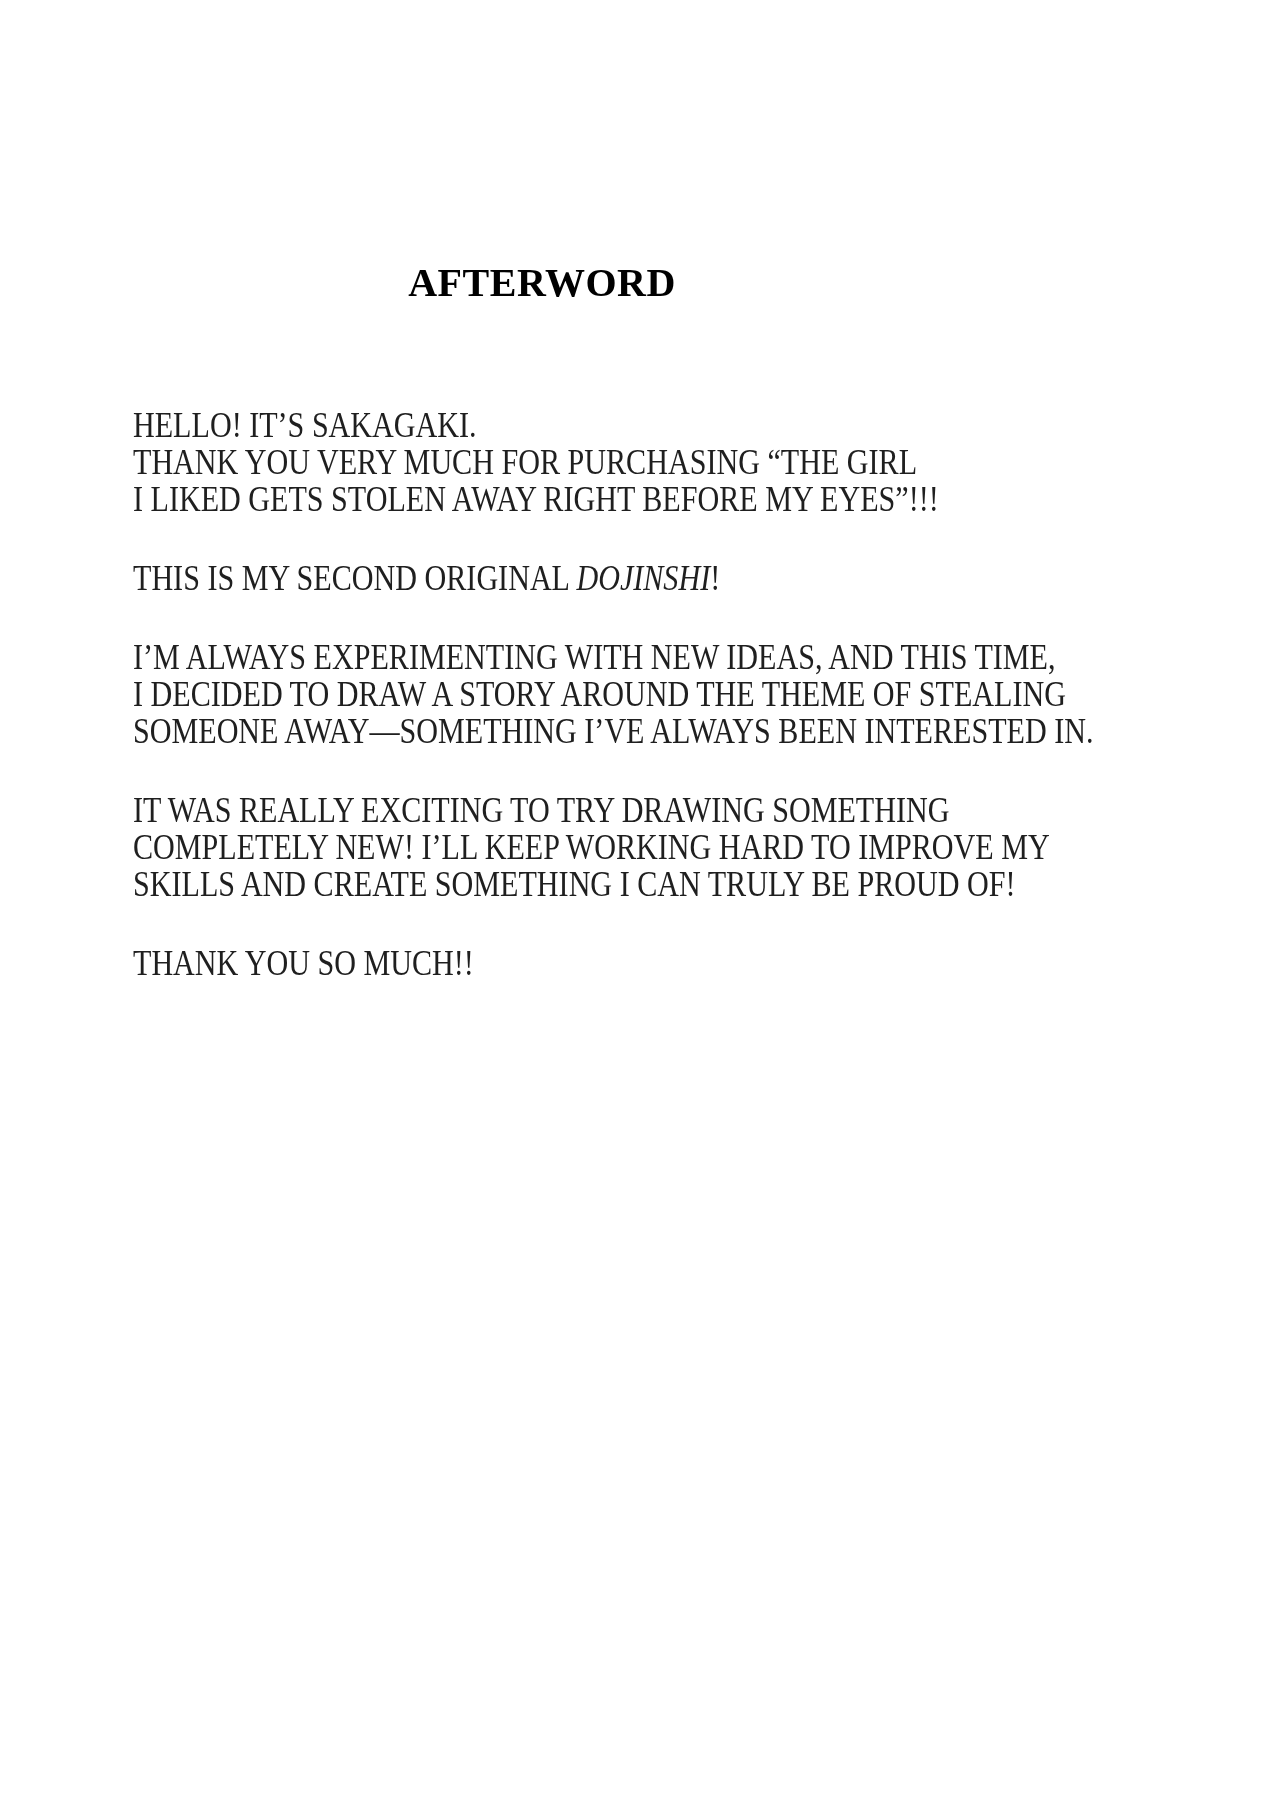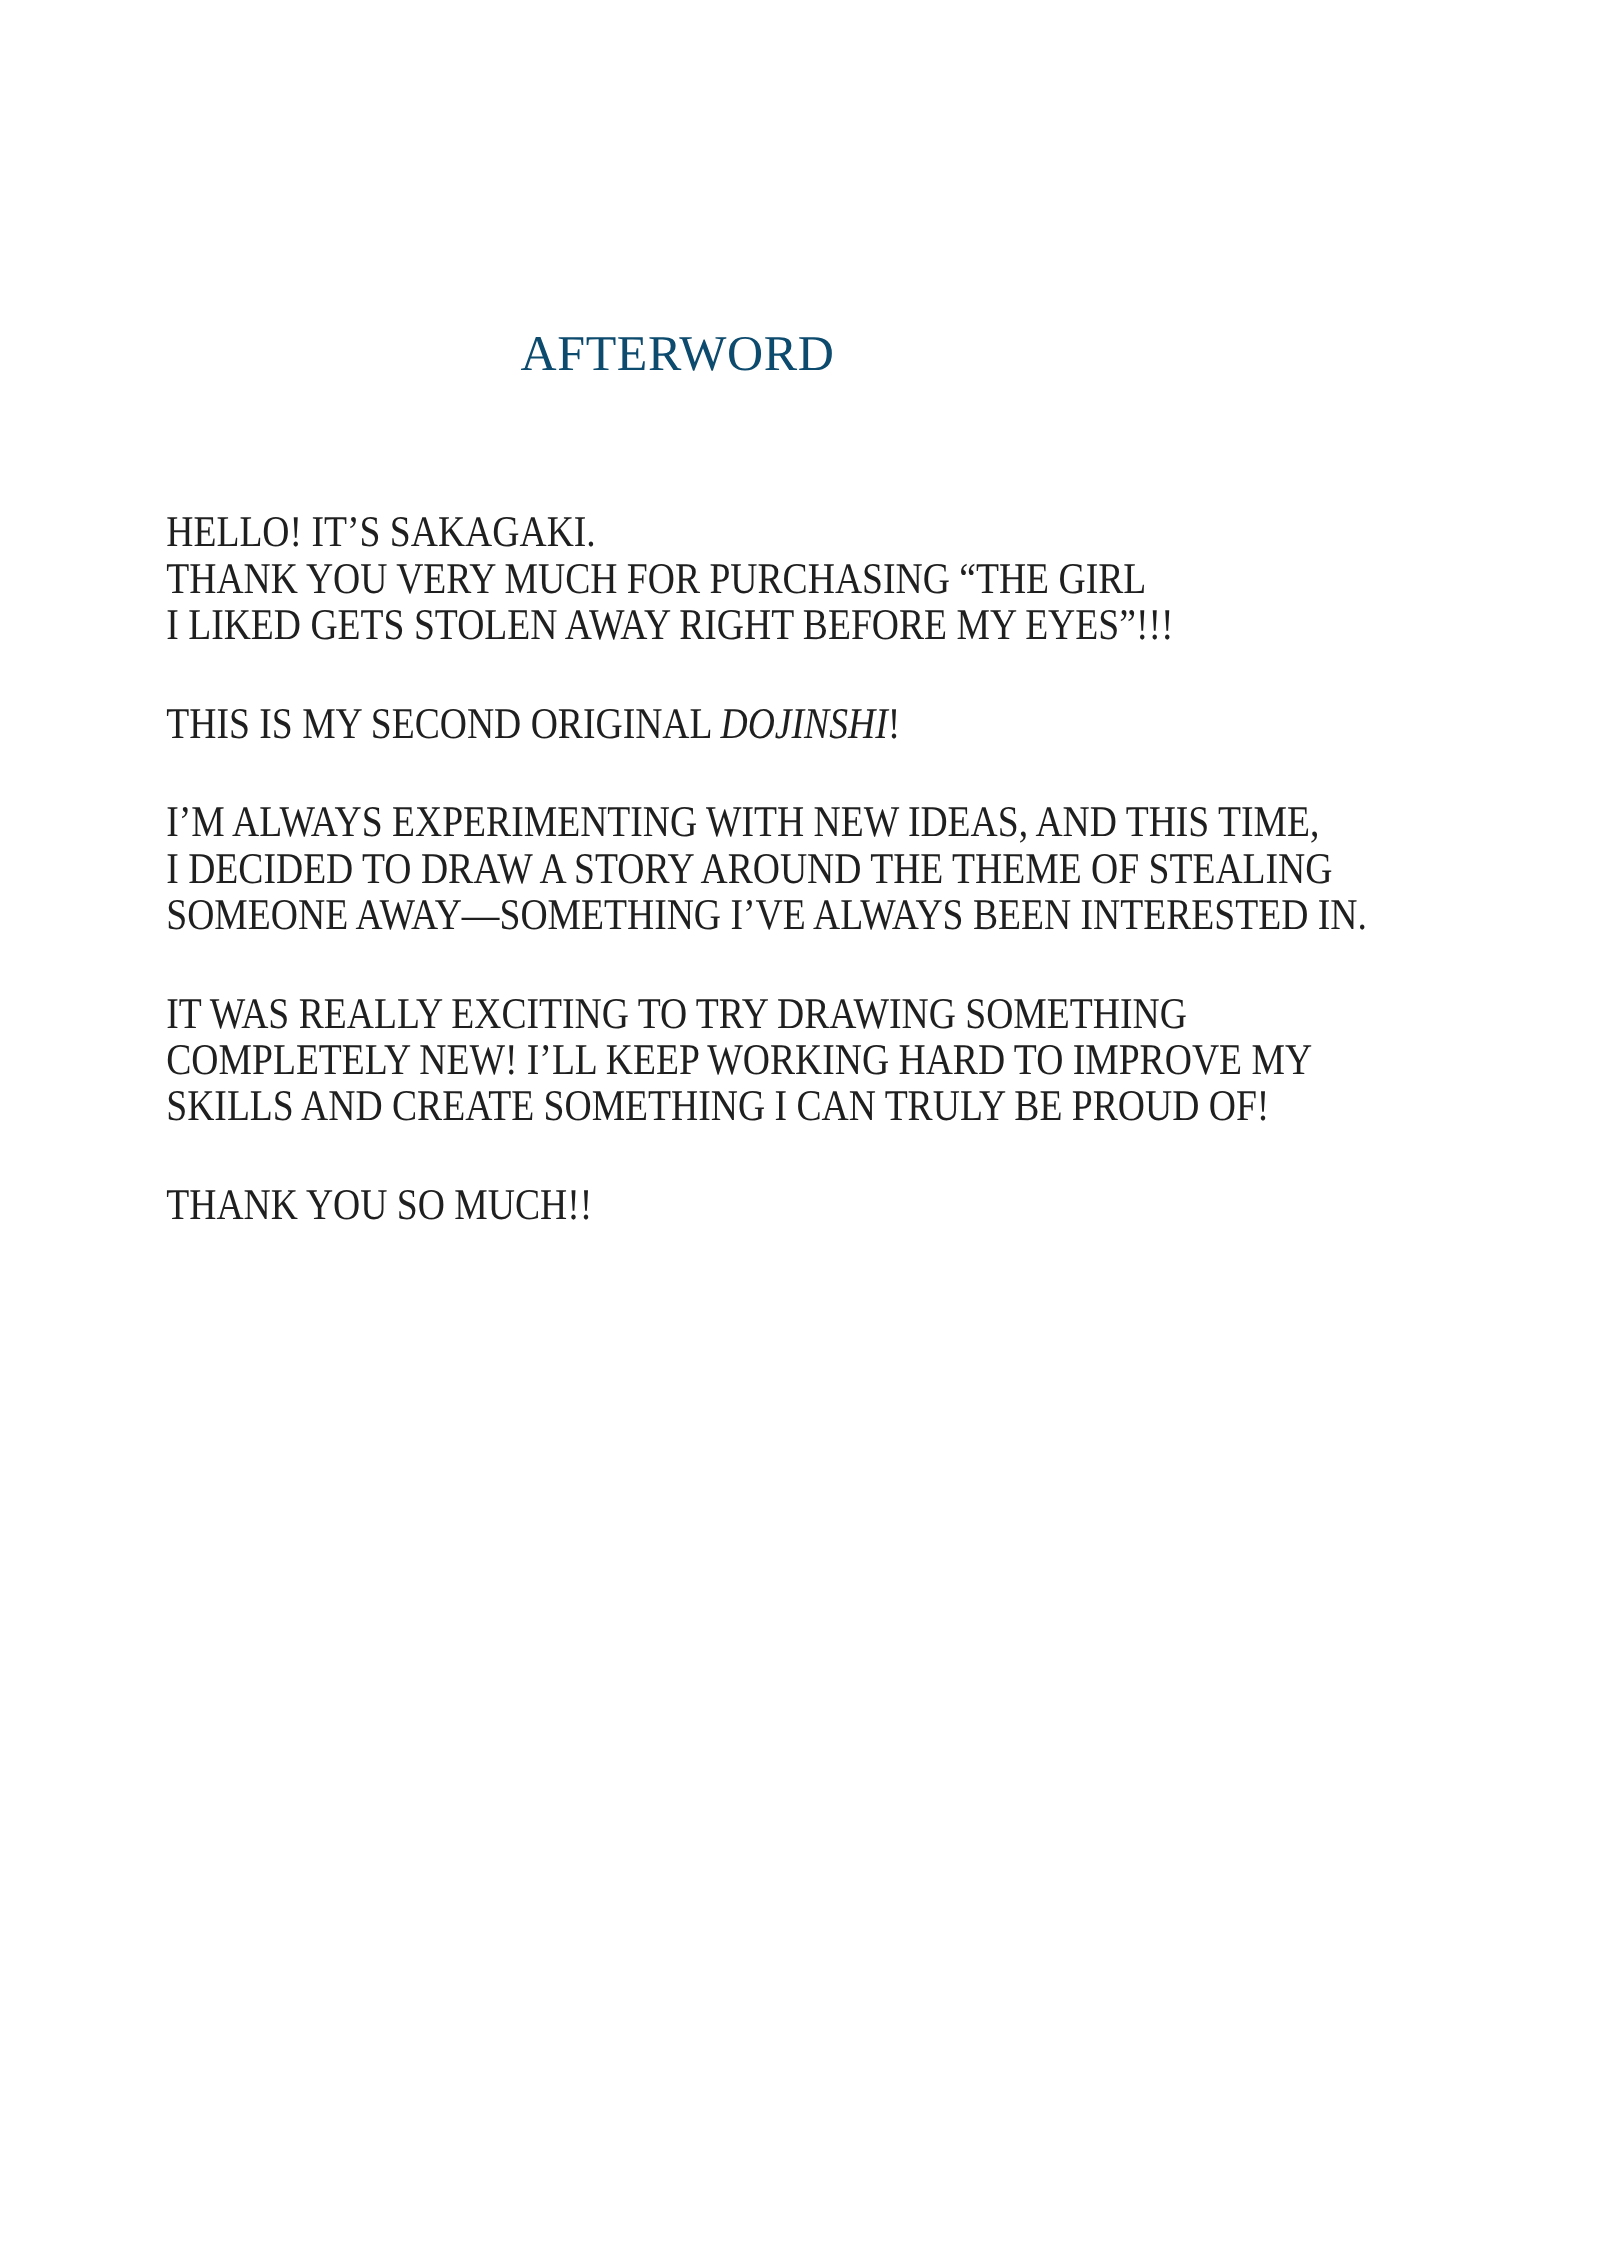"AFTERWORD" .title { color: #0c4a6e -> #000000; font-weight: normal -> bold }
